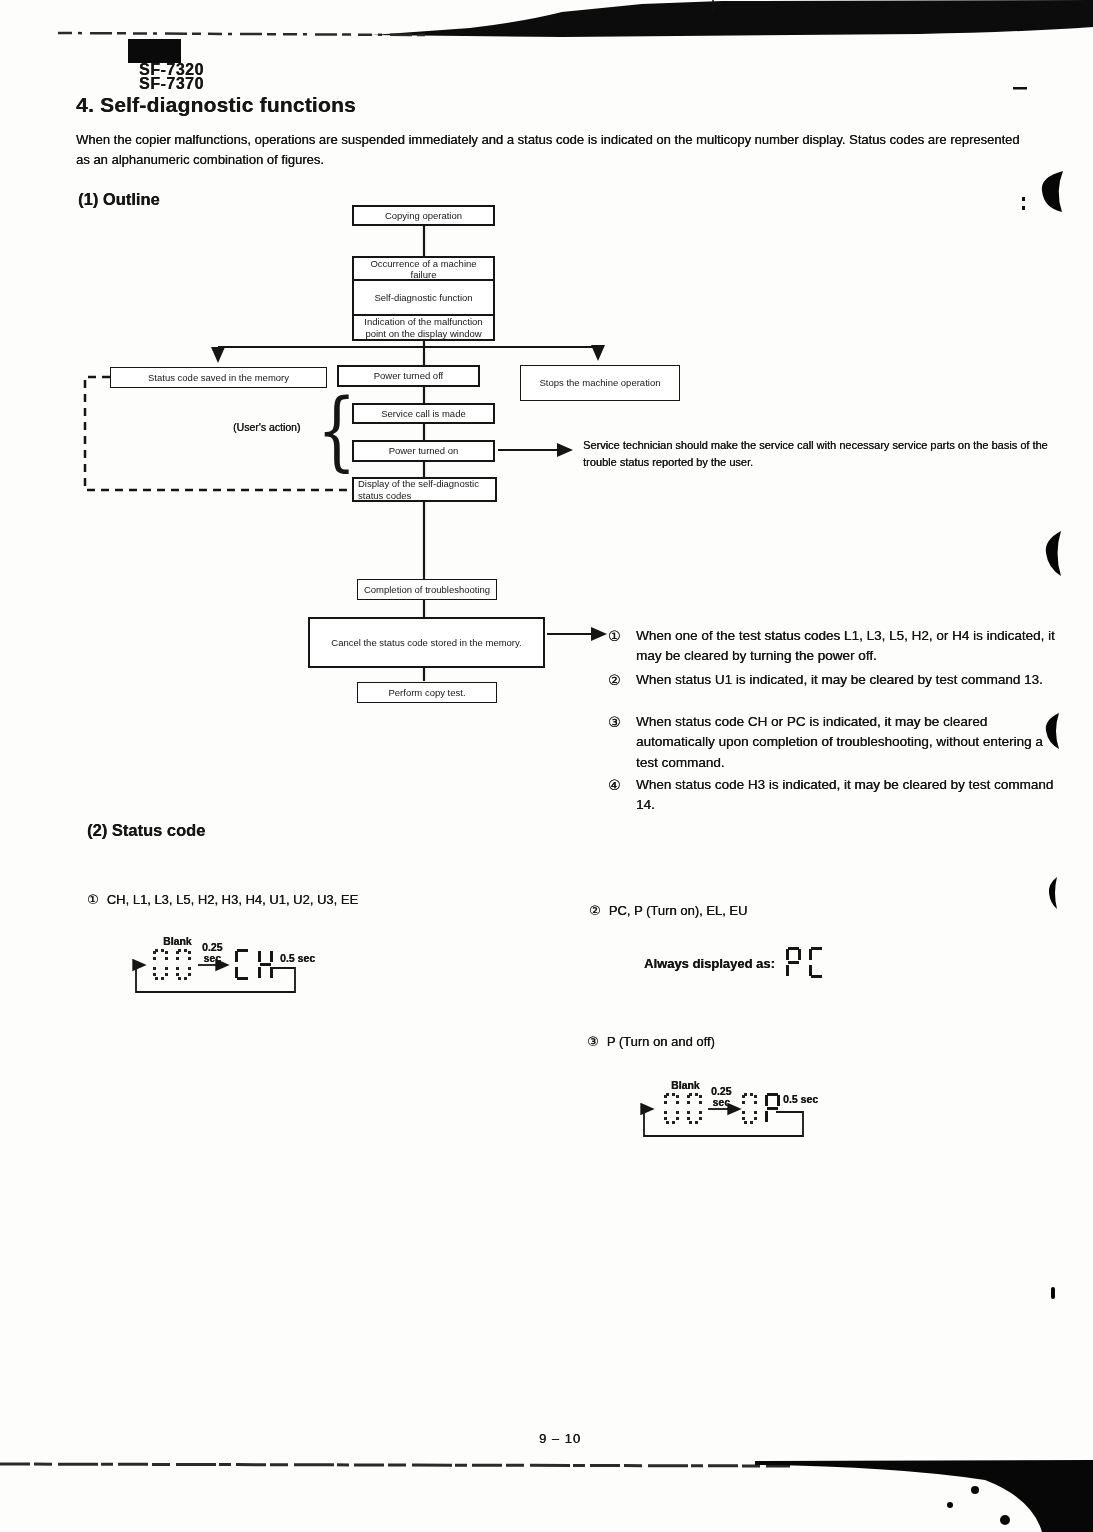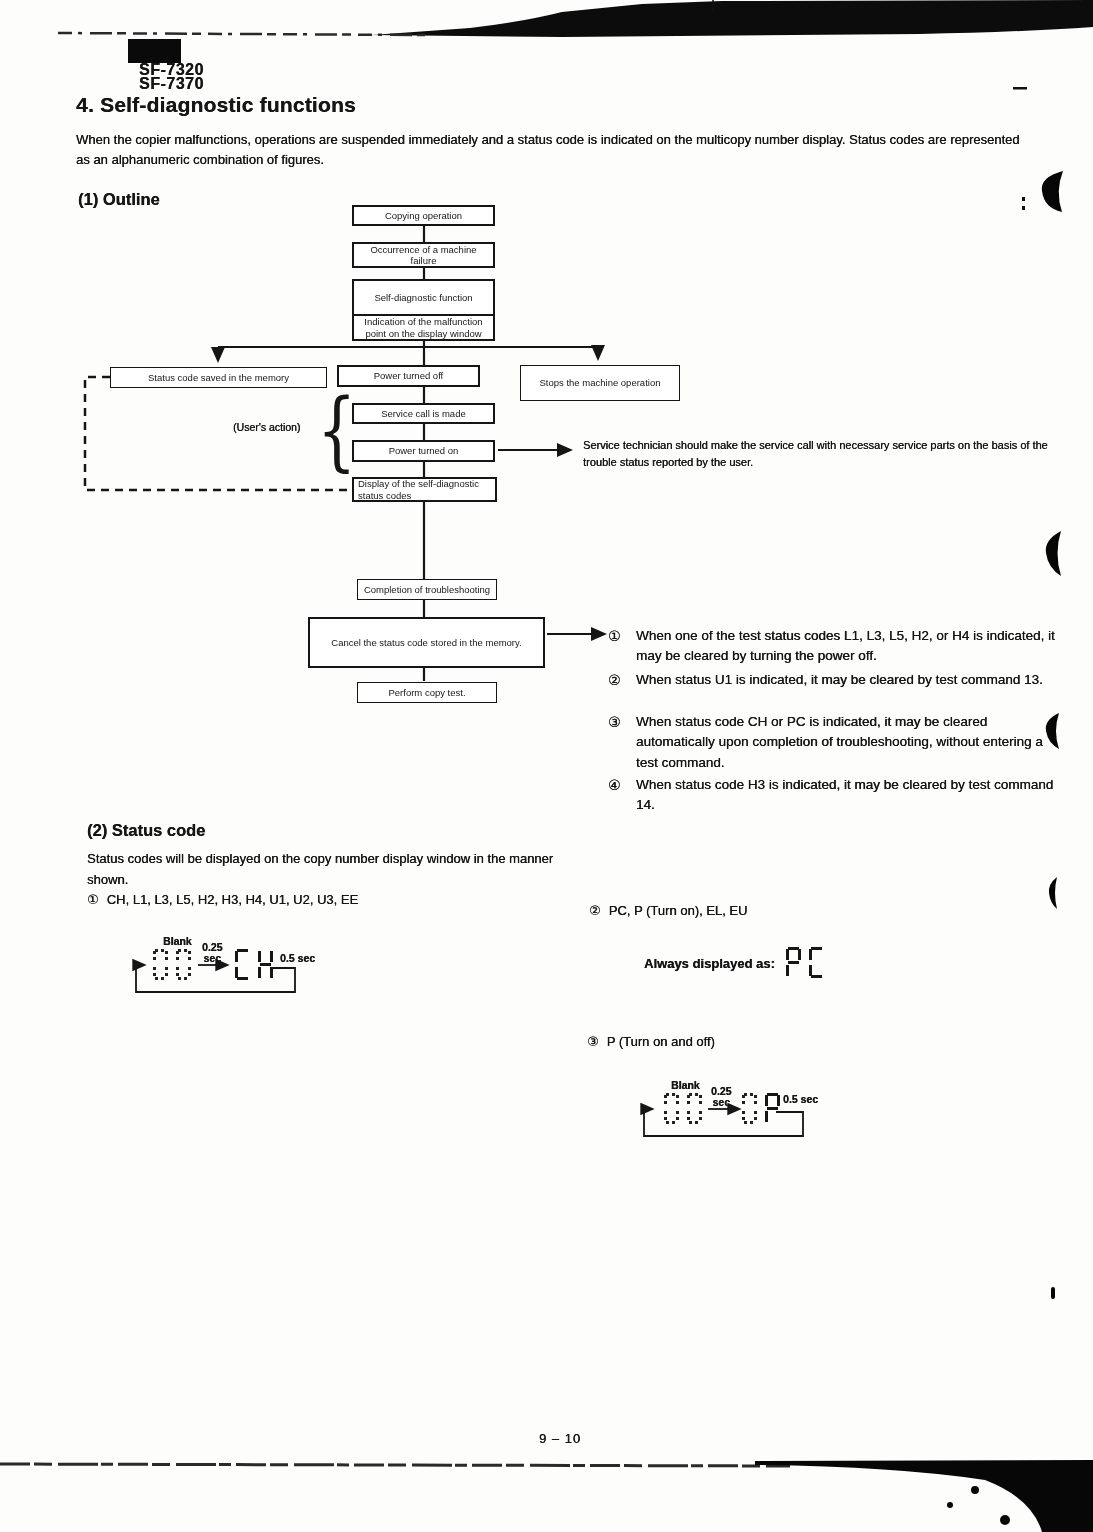"Occurrence of a machine failure" div.fbox { top: 242px -> 256px }
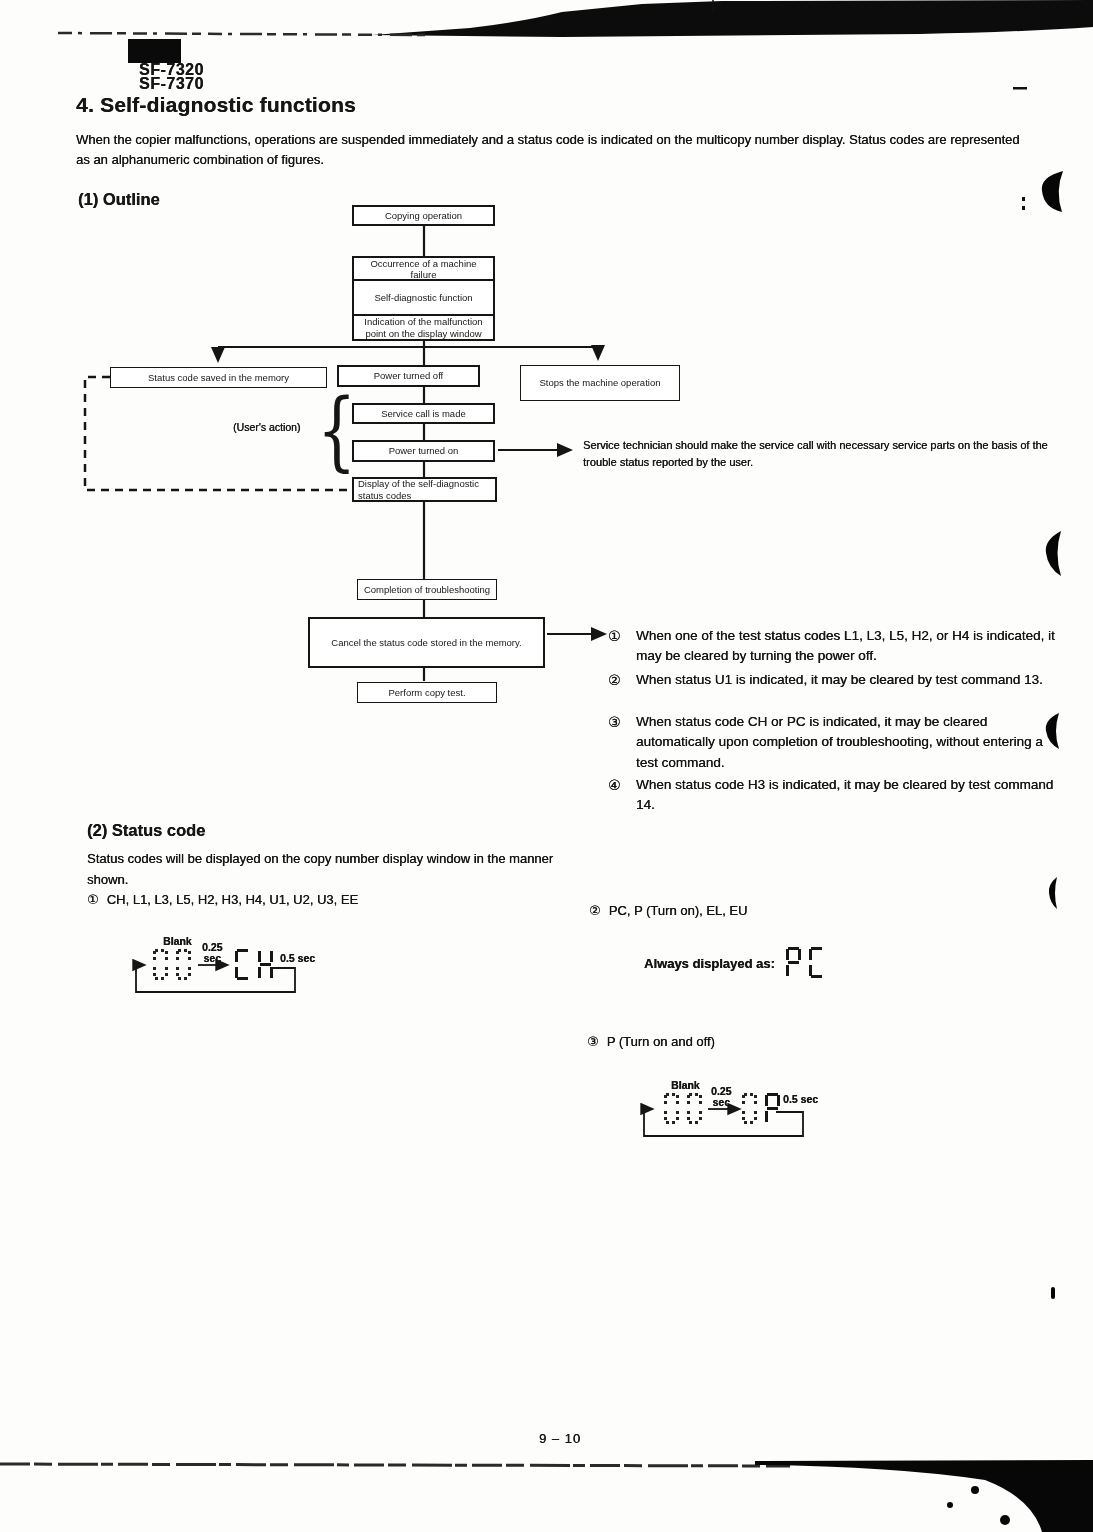"Status codes will be displayed" div.abs { html: <div>Status codes will be displayed on the copy number display window in the manner shown.</div> -> none }
